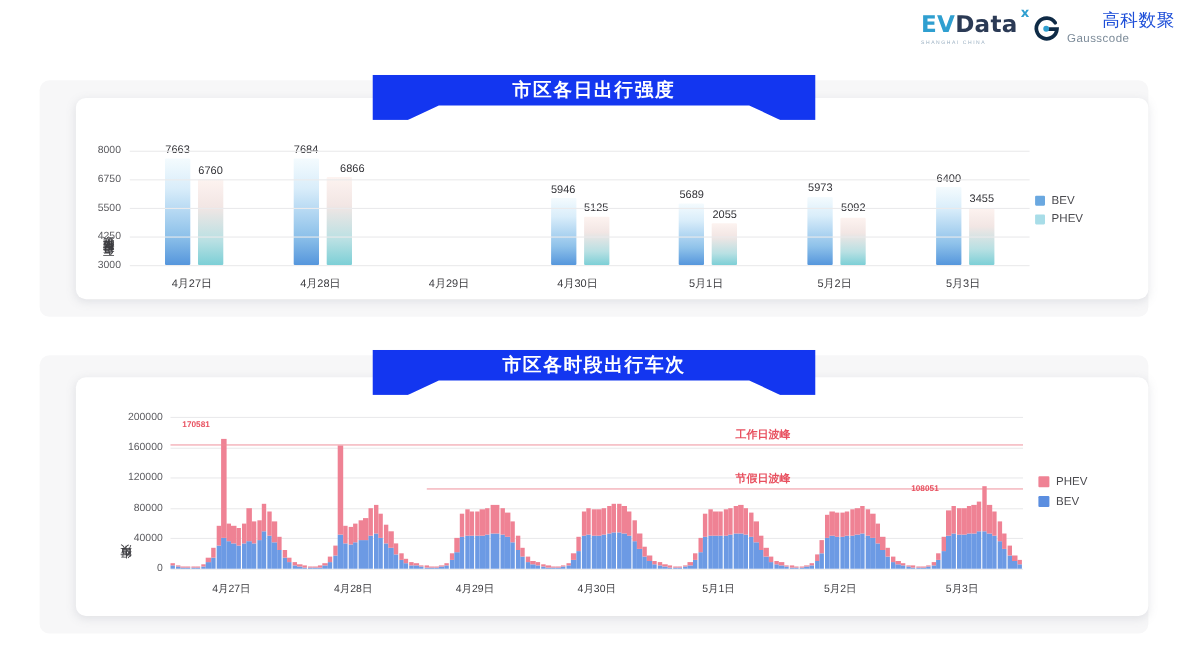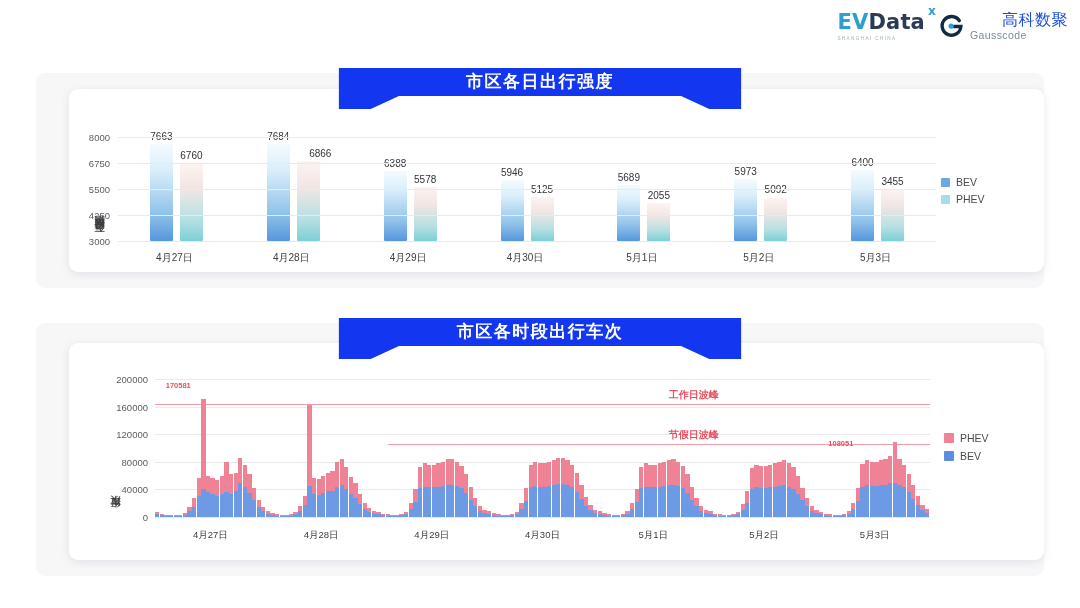"5578" div.grp { html: <div> <div></div> <div>6388</div> <div></div> <div>5578</div> </div> -> none }
